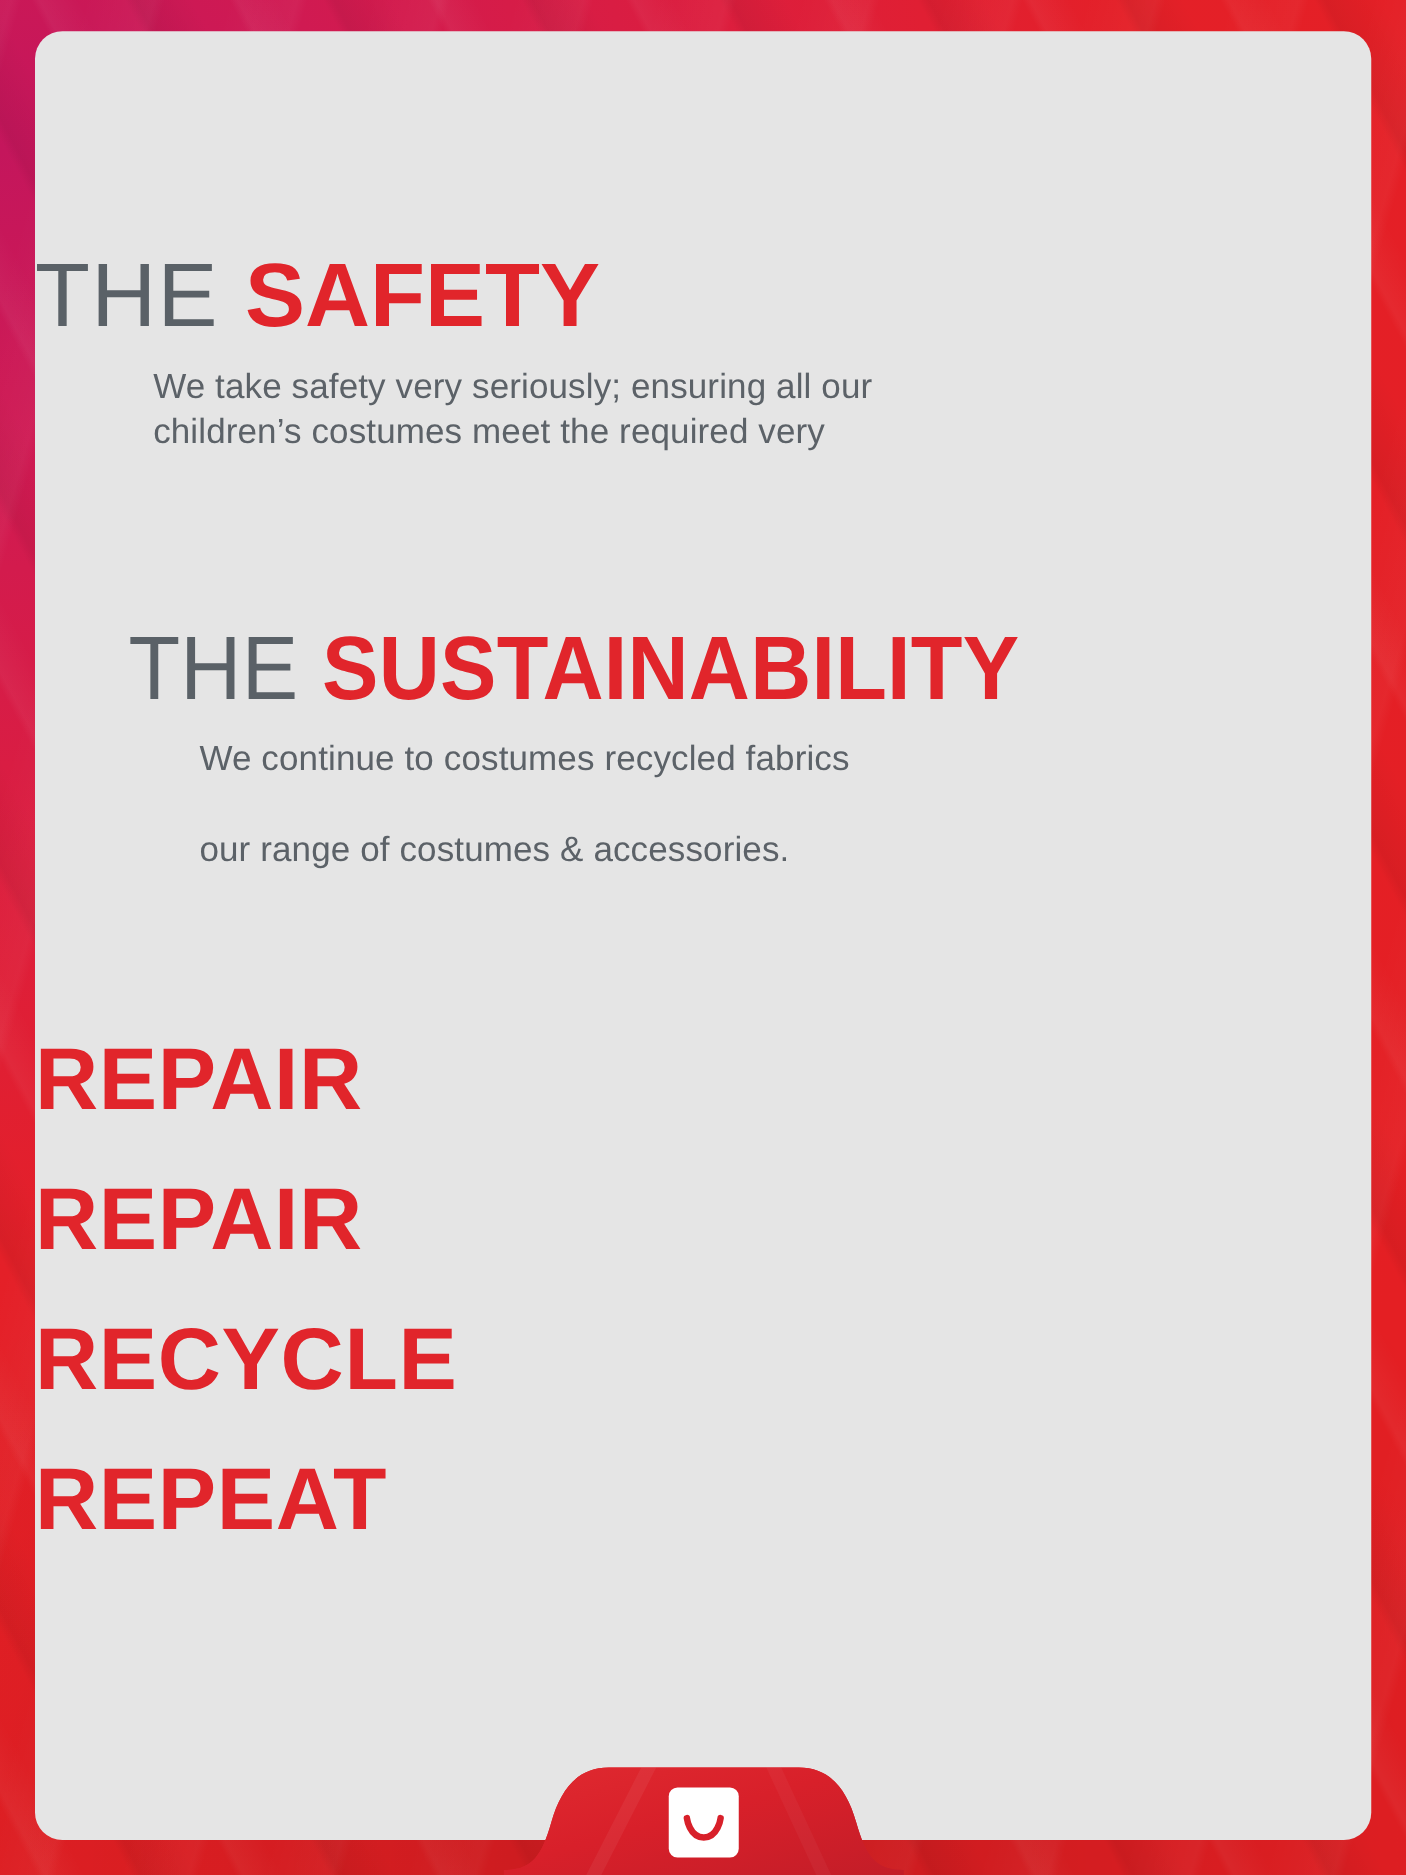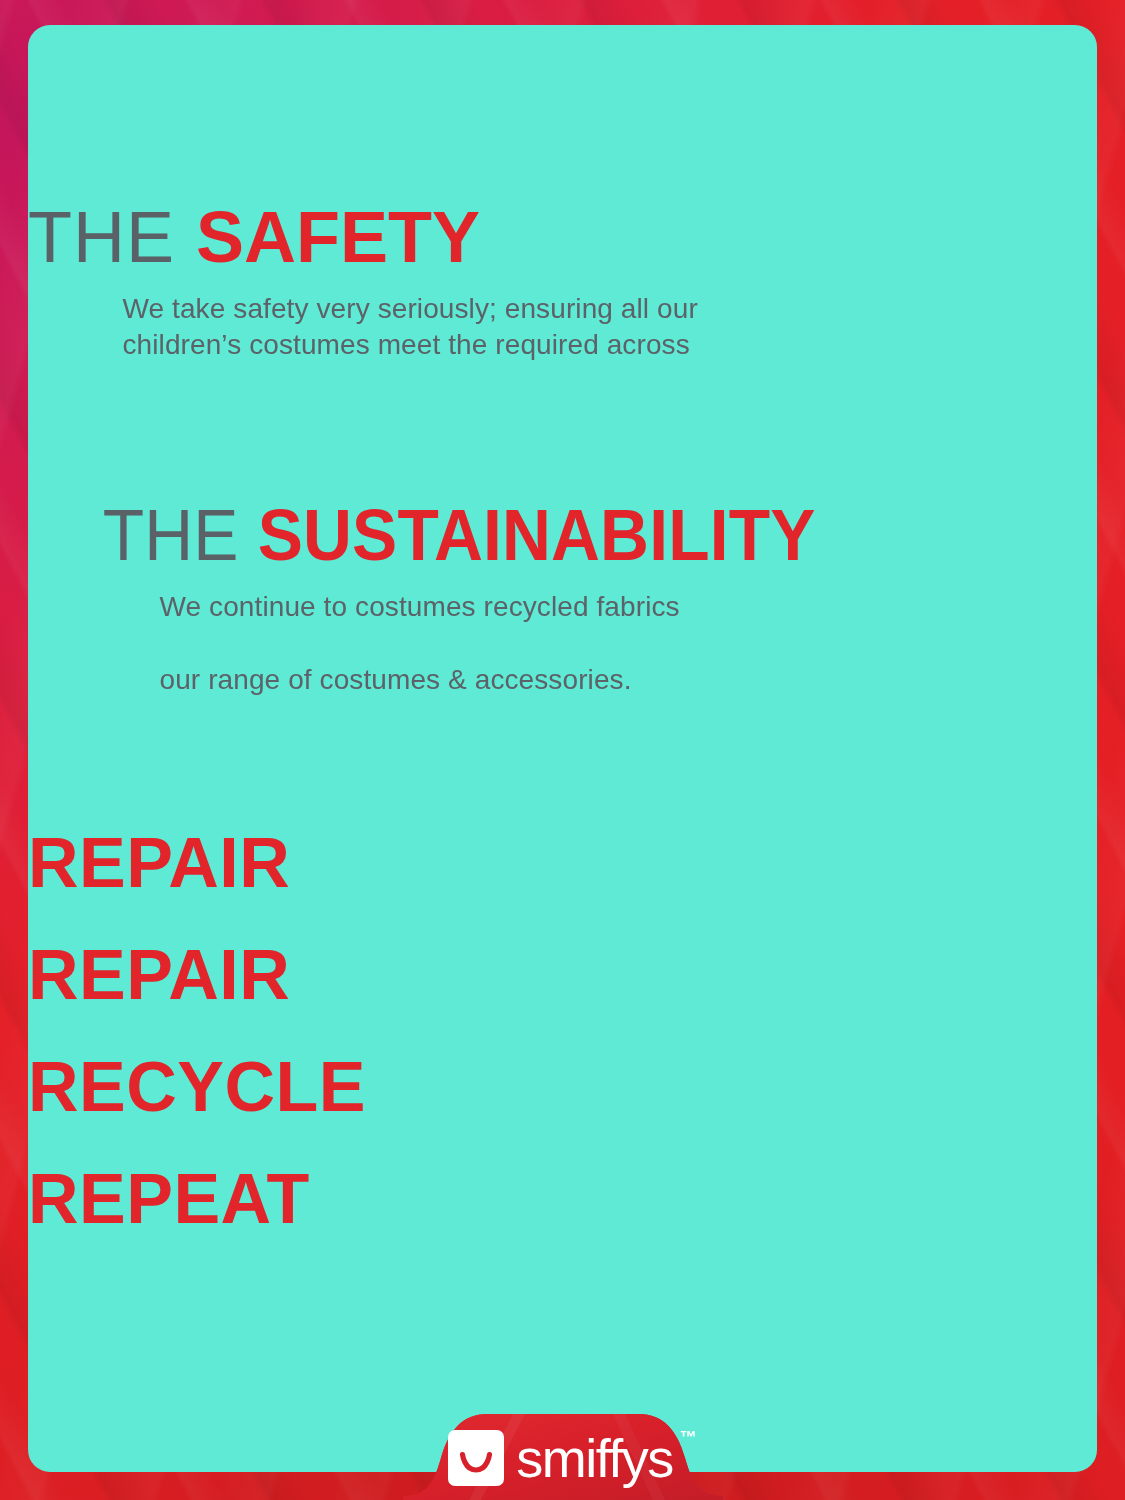"THE SAFETY" .card { background: #5eead4 -> #e5e5e5 }
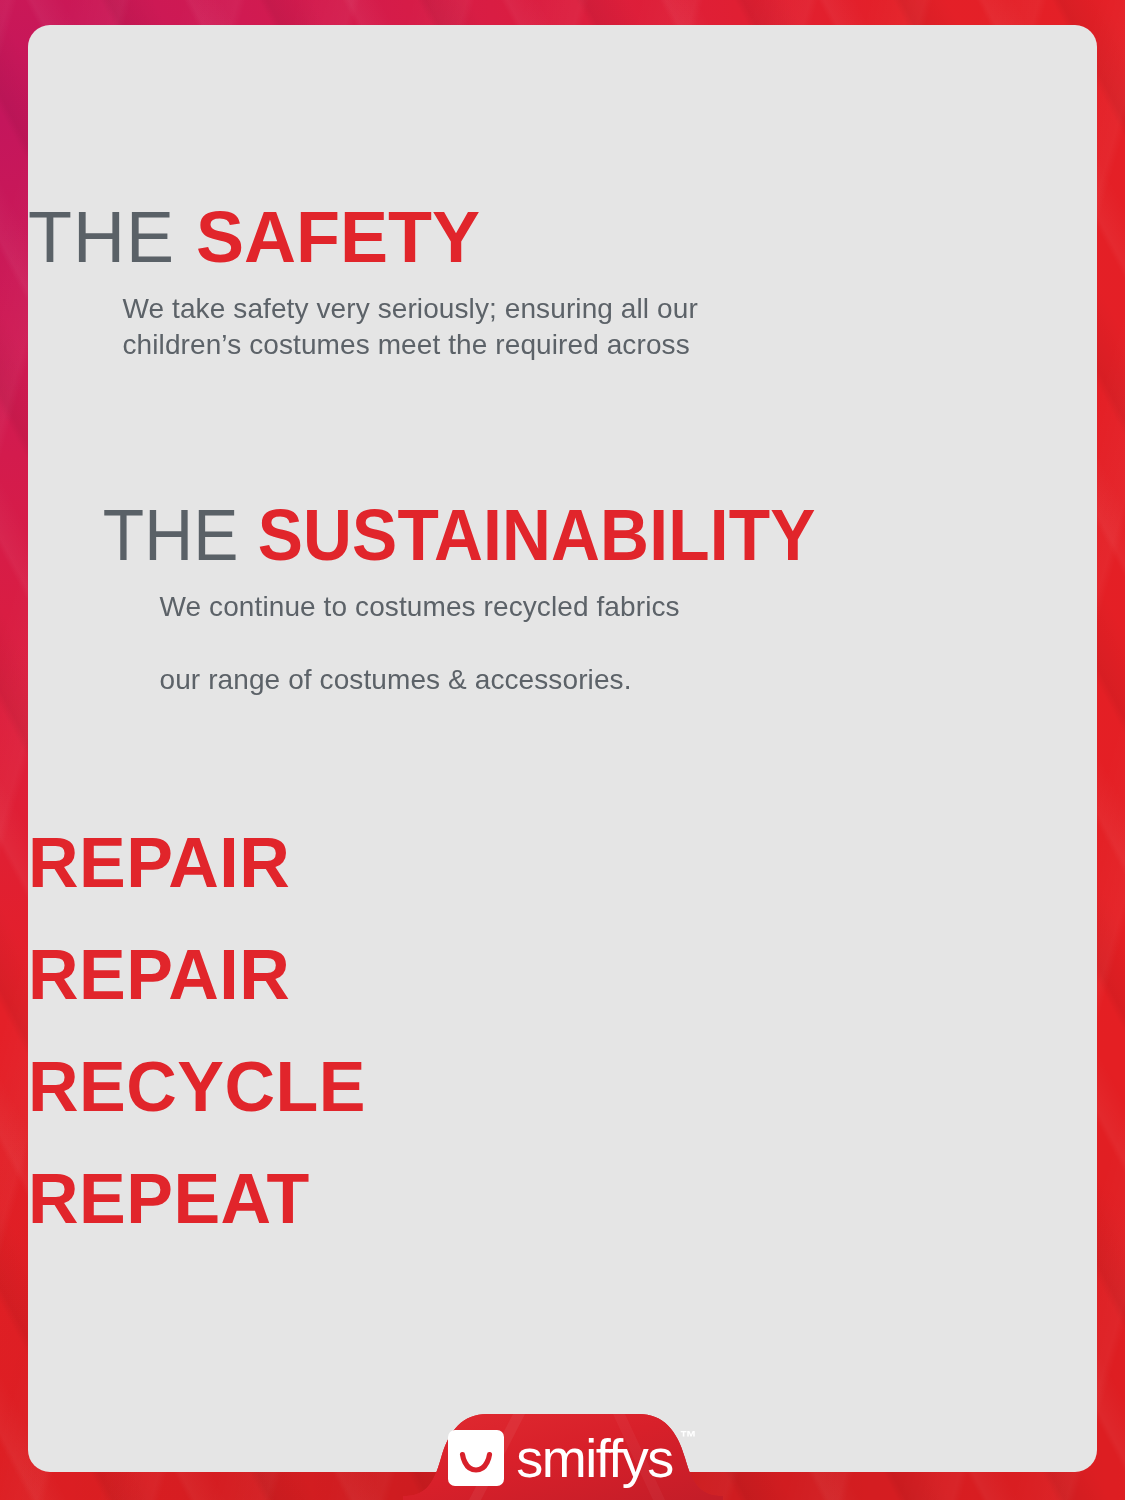"children’s costumes meet the required" span { text: across -> very }
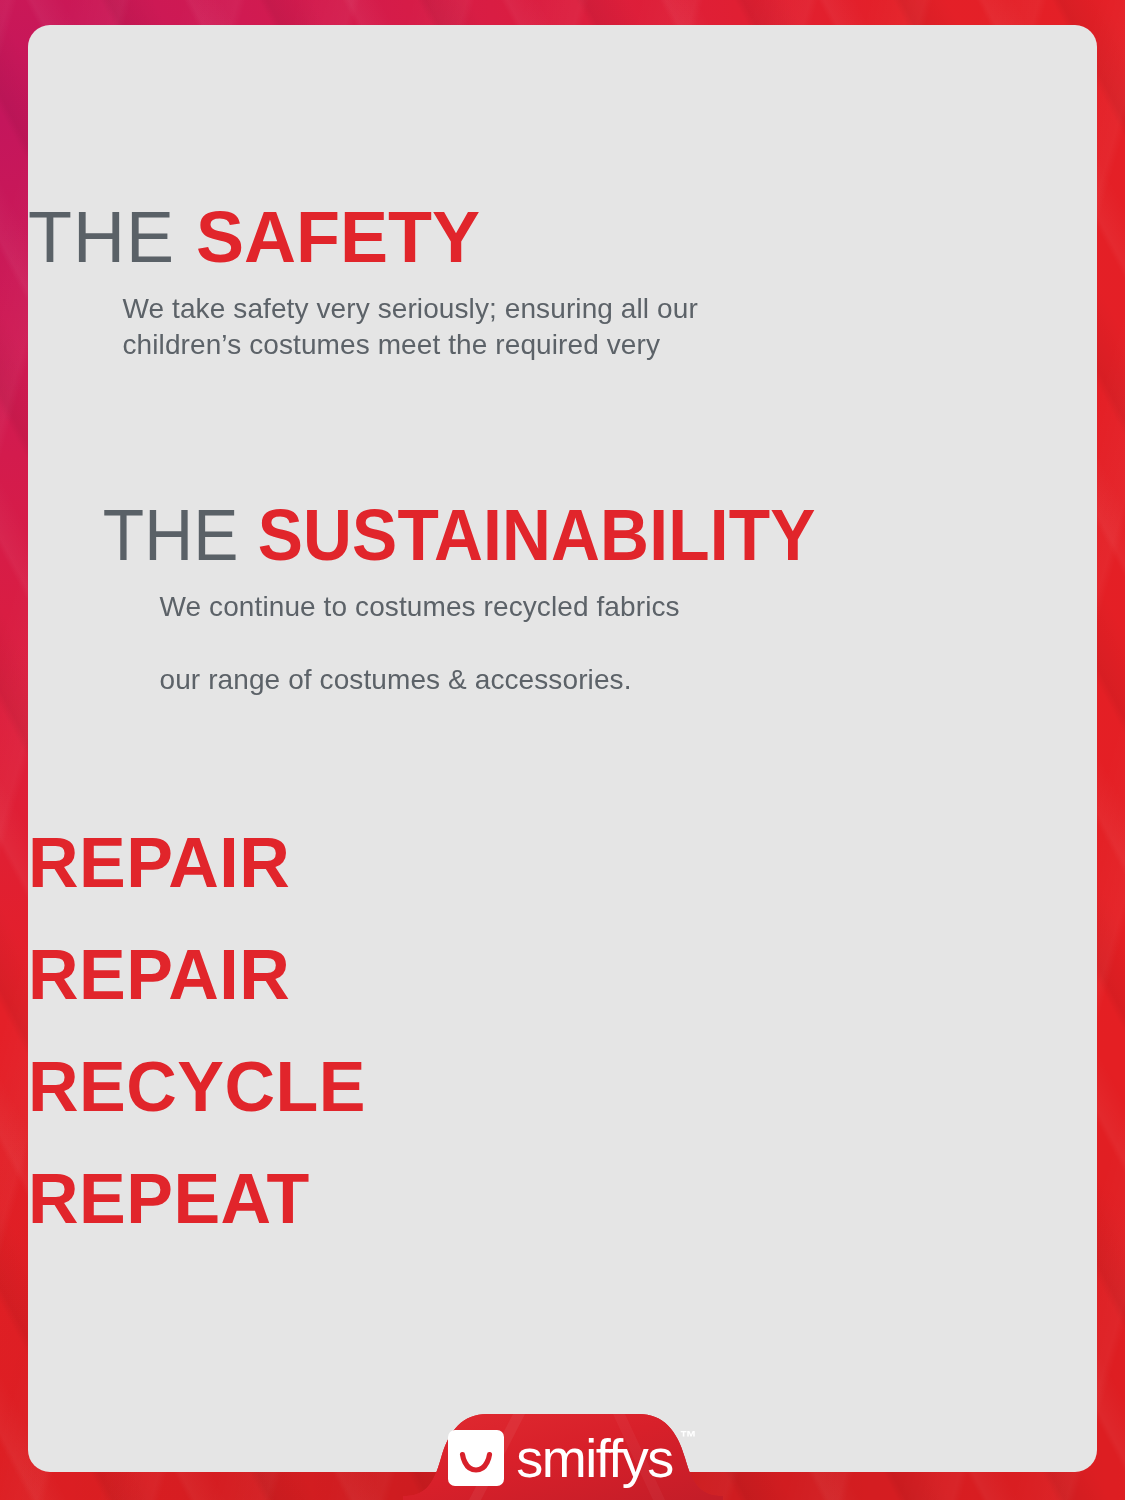"smiffys" div.logo-word { html: <div> <span>smiffys</span> <span>™</span> </div> -> none }
